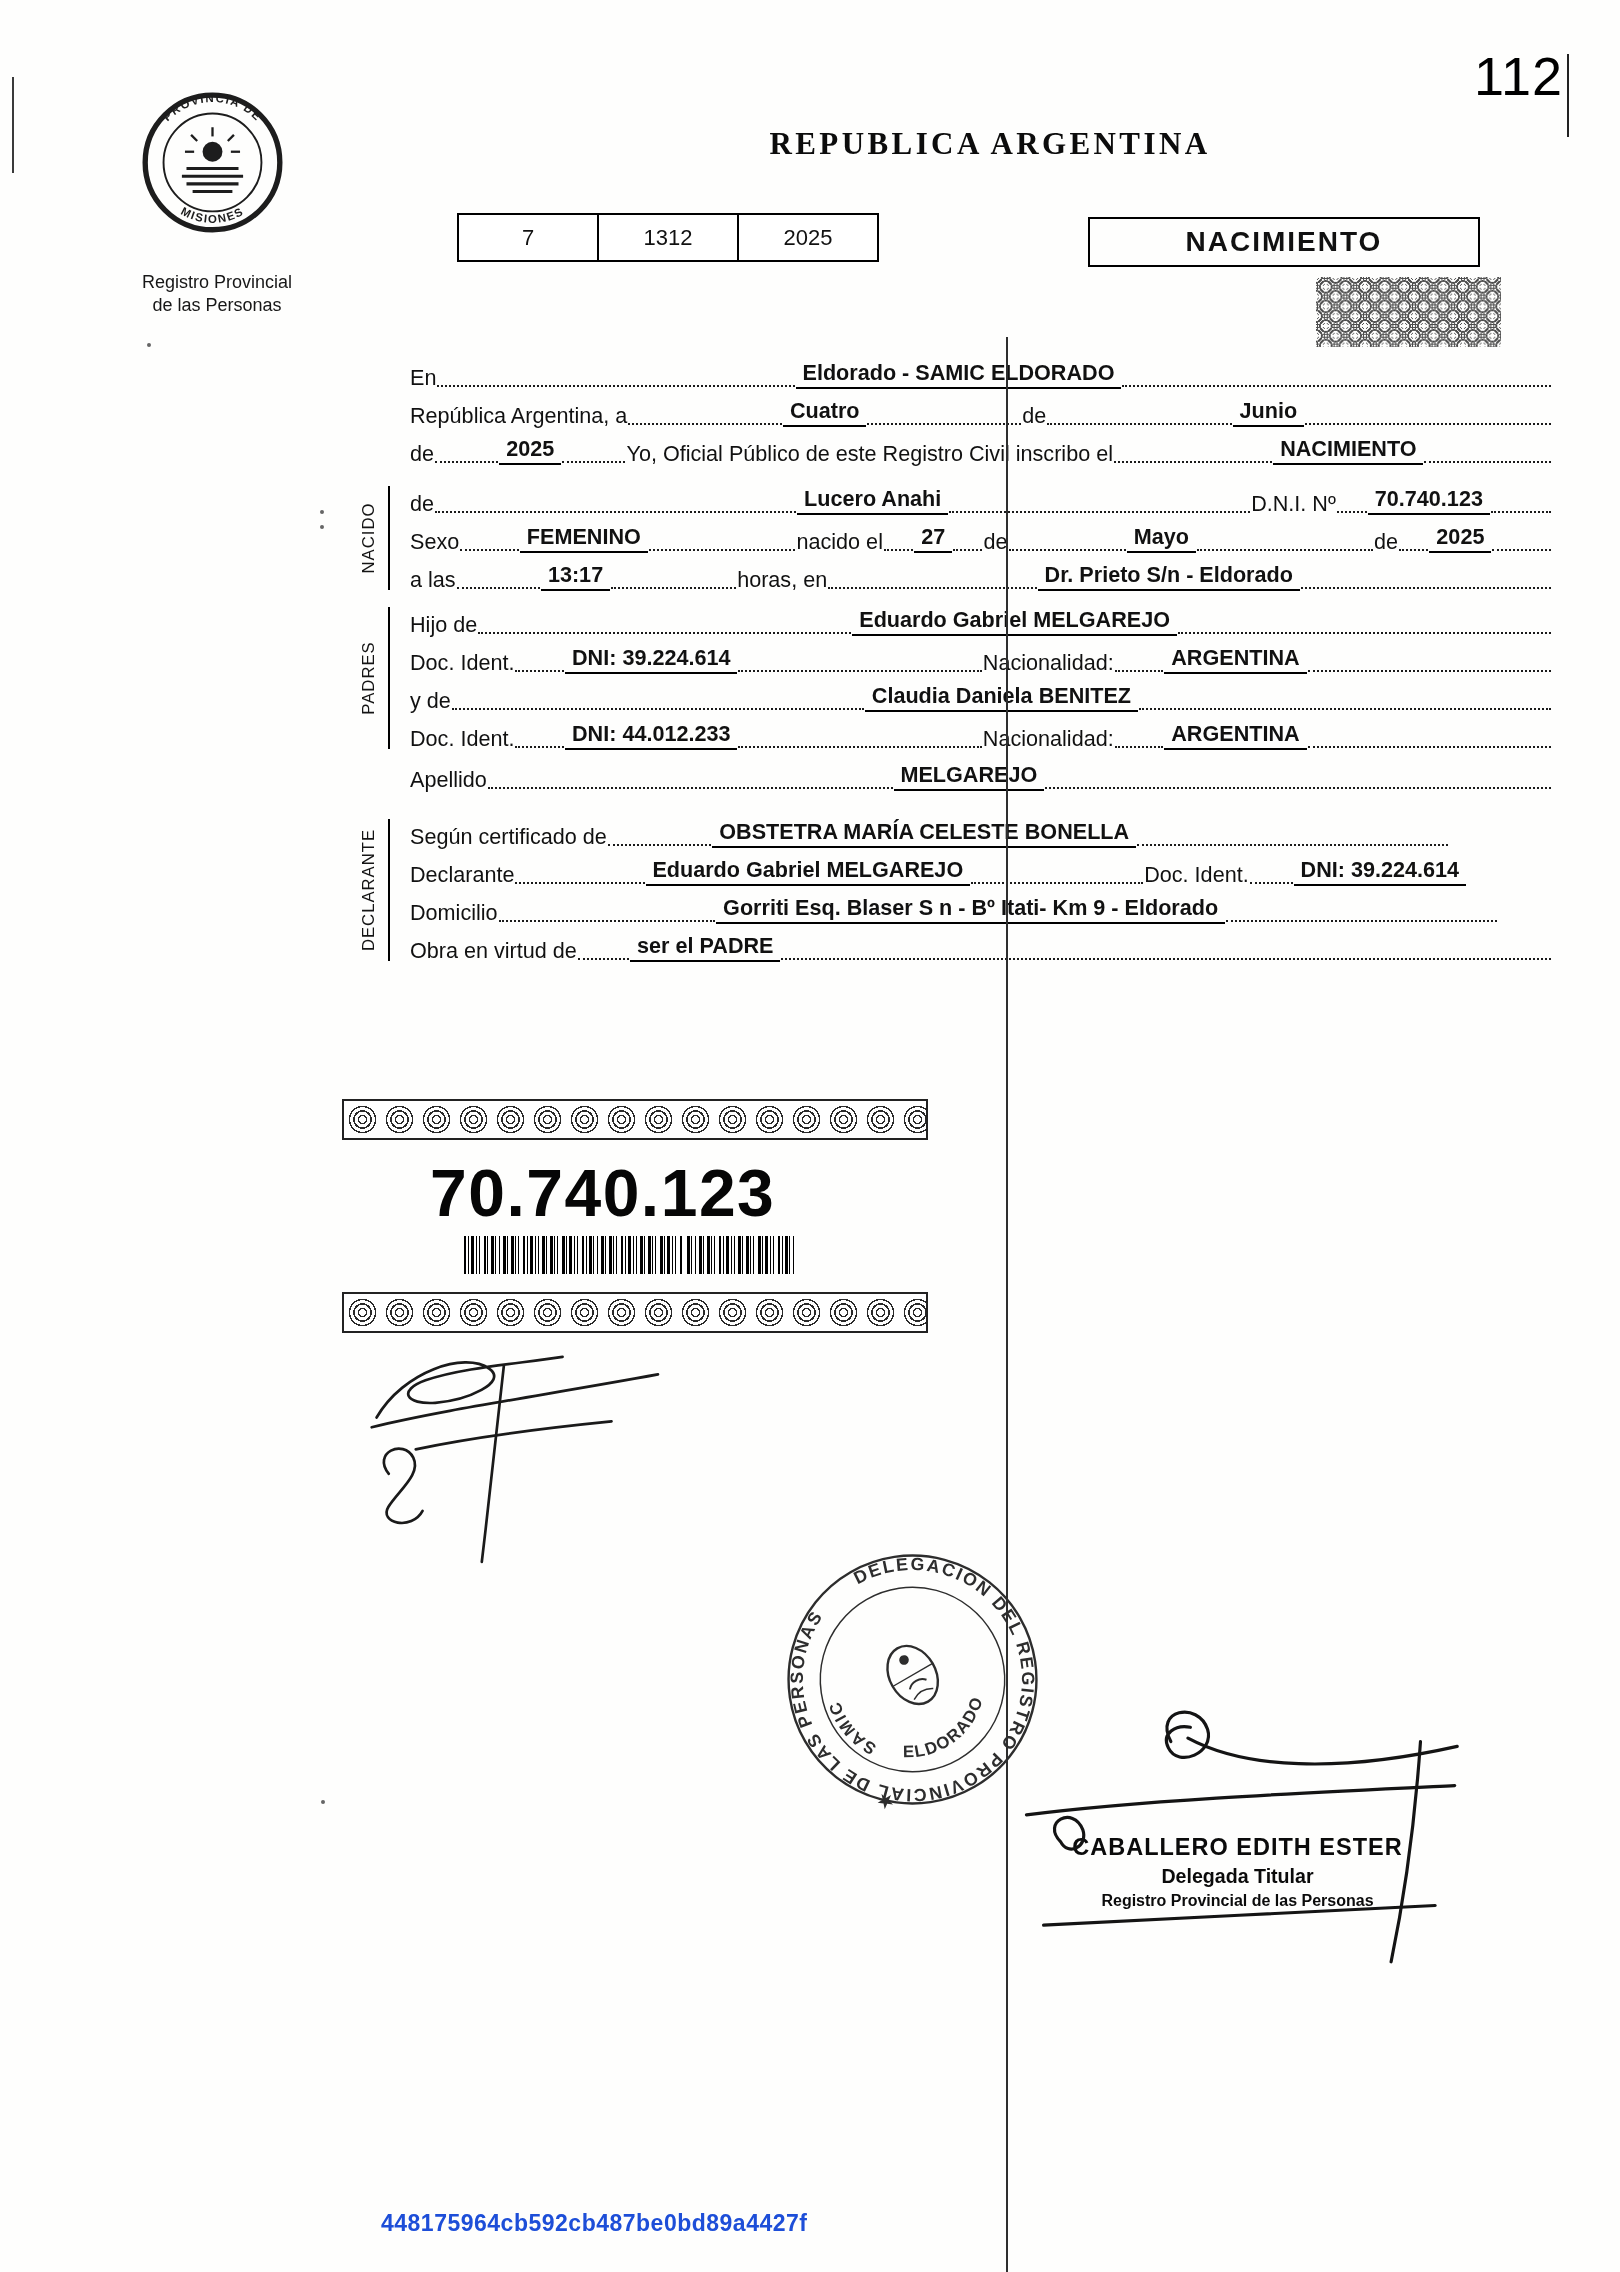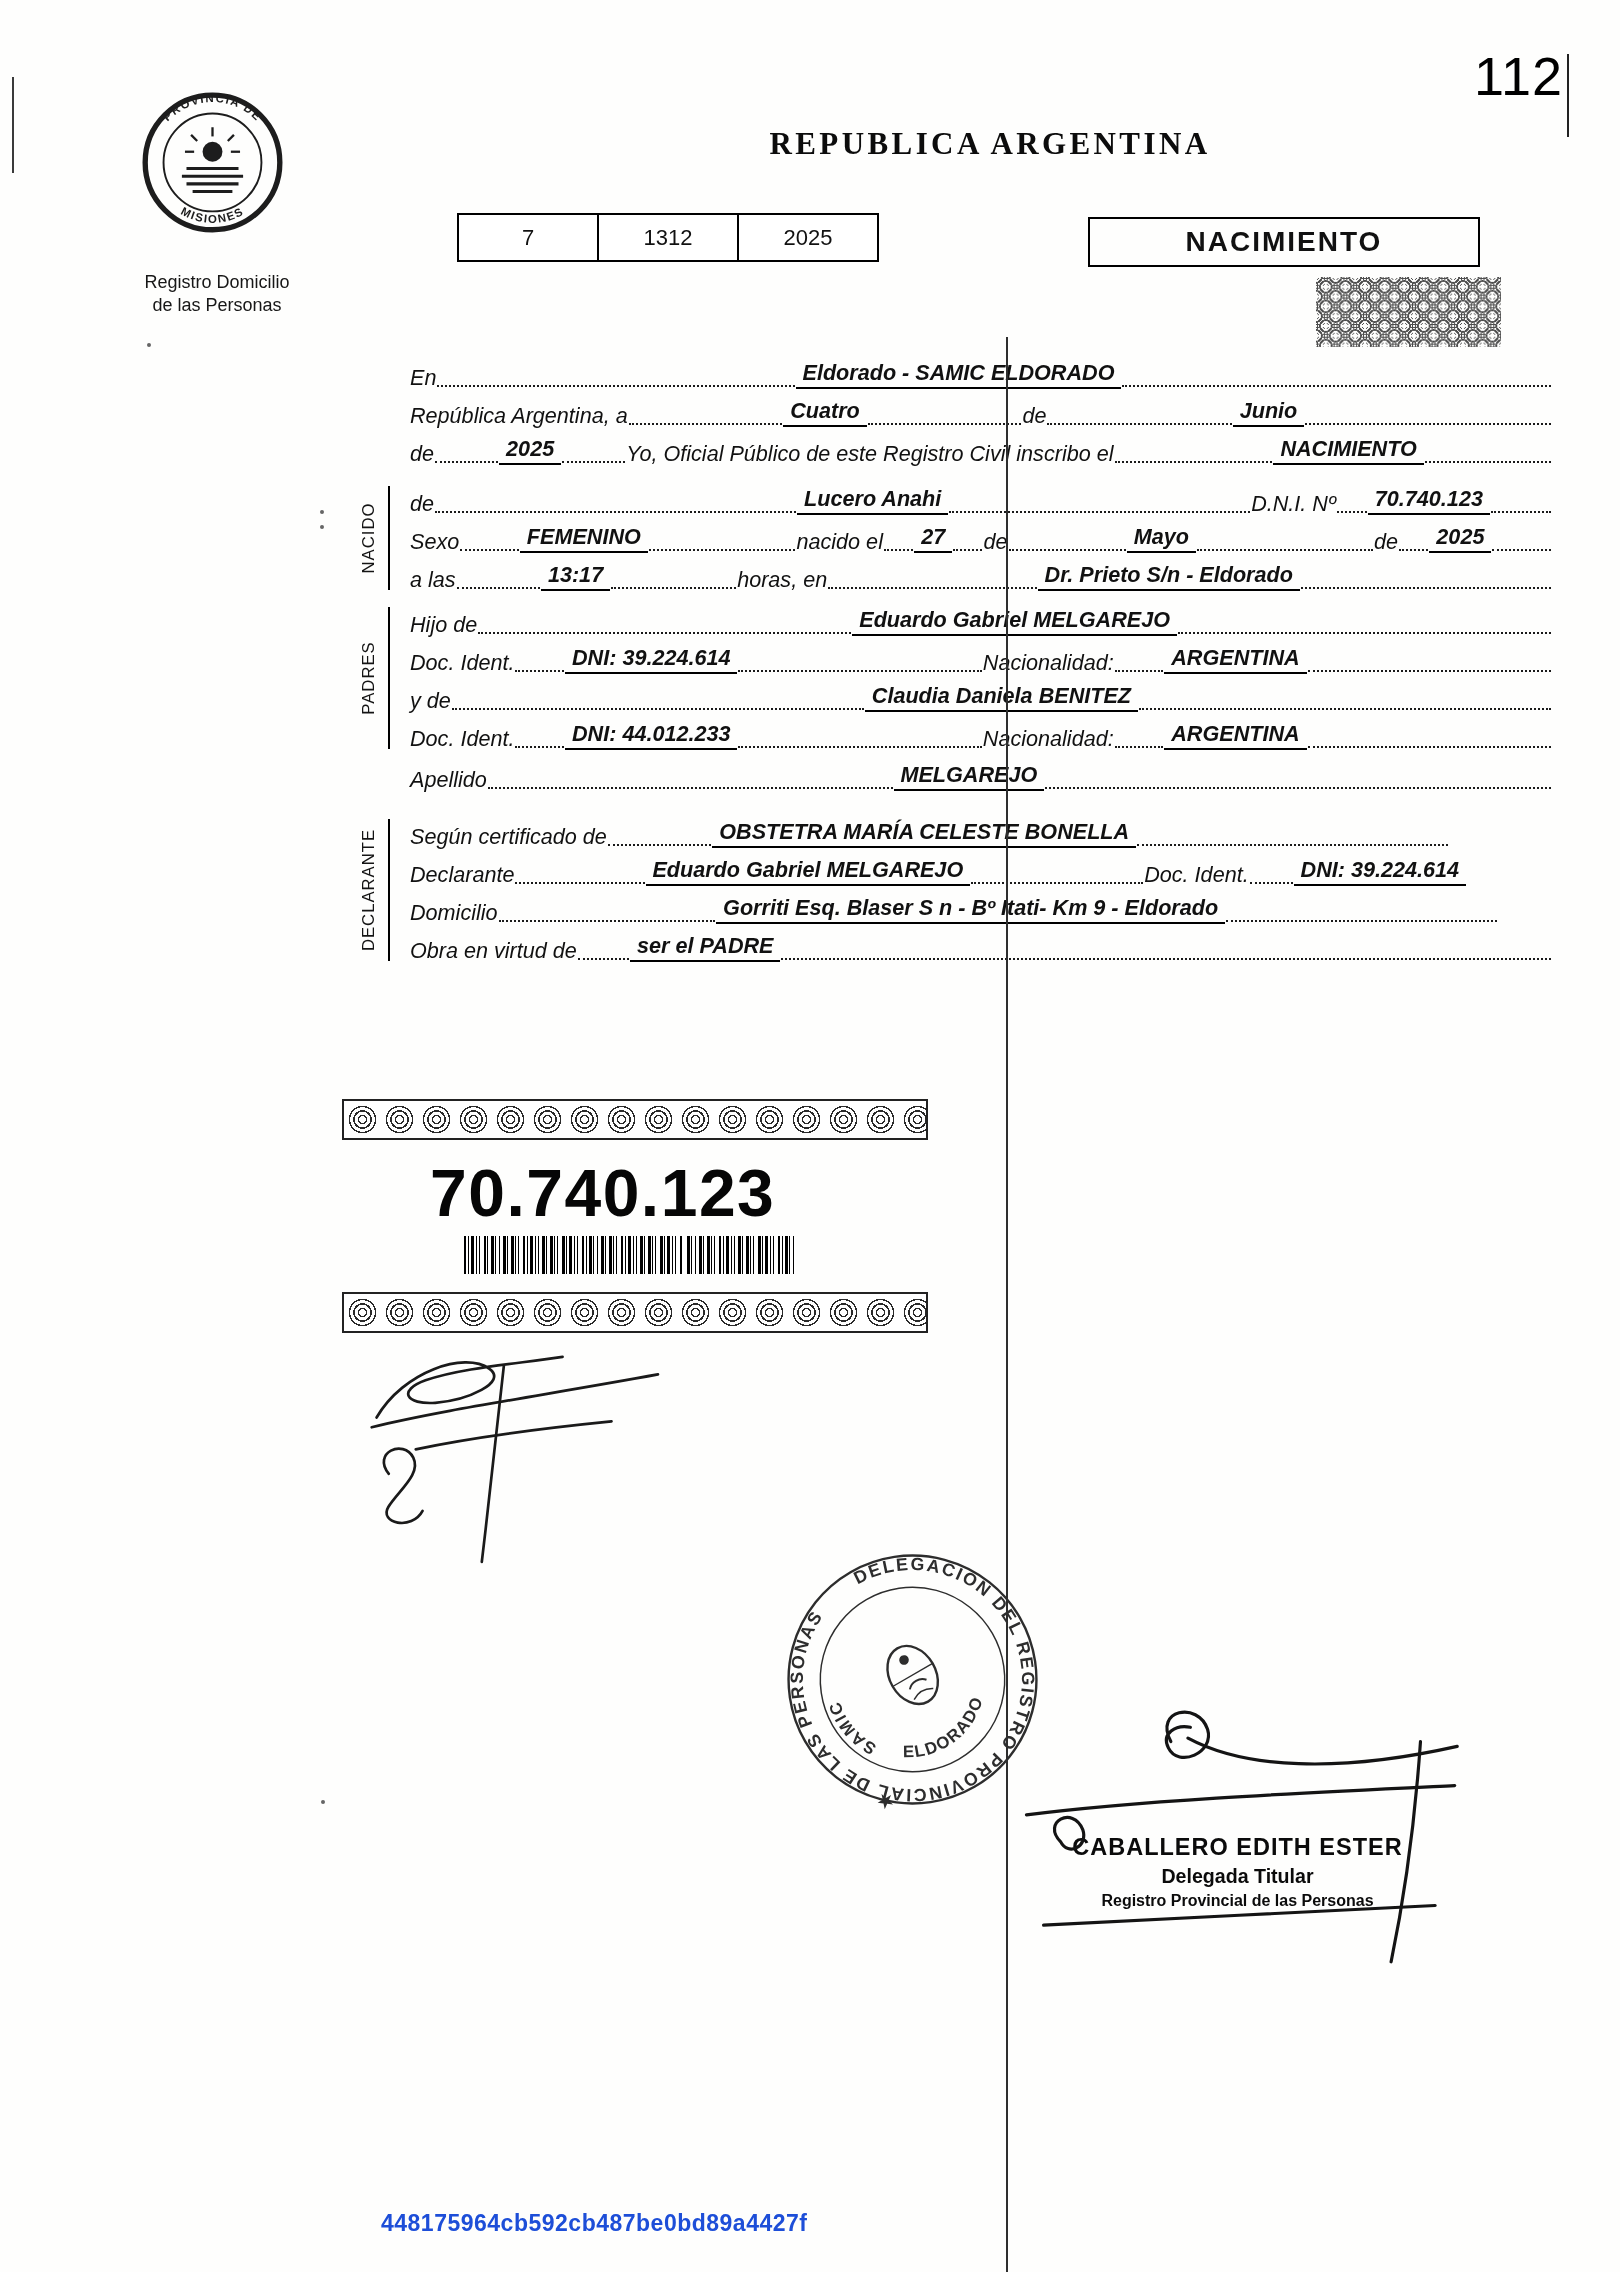"Registro Domicilio" div { text: Domicilio -> Provincial }
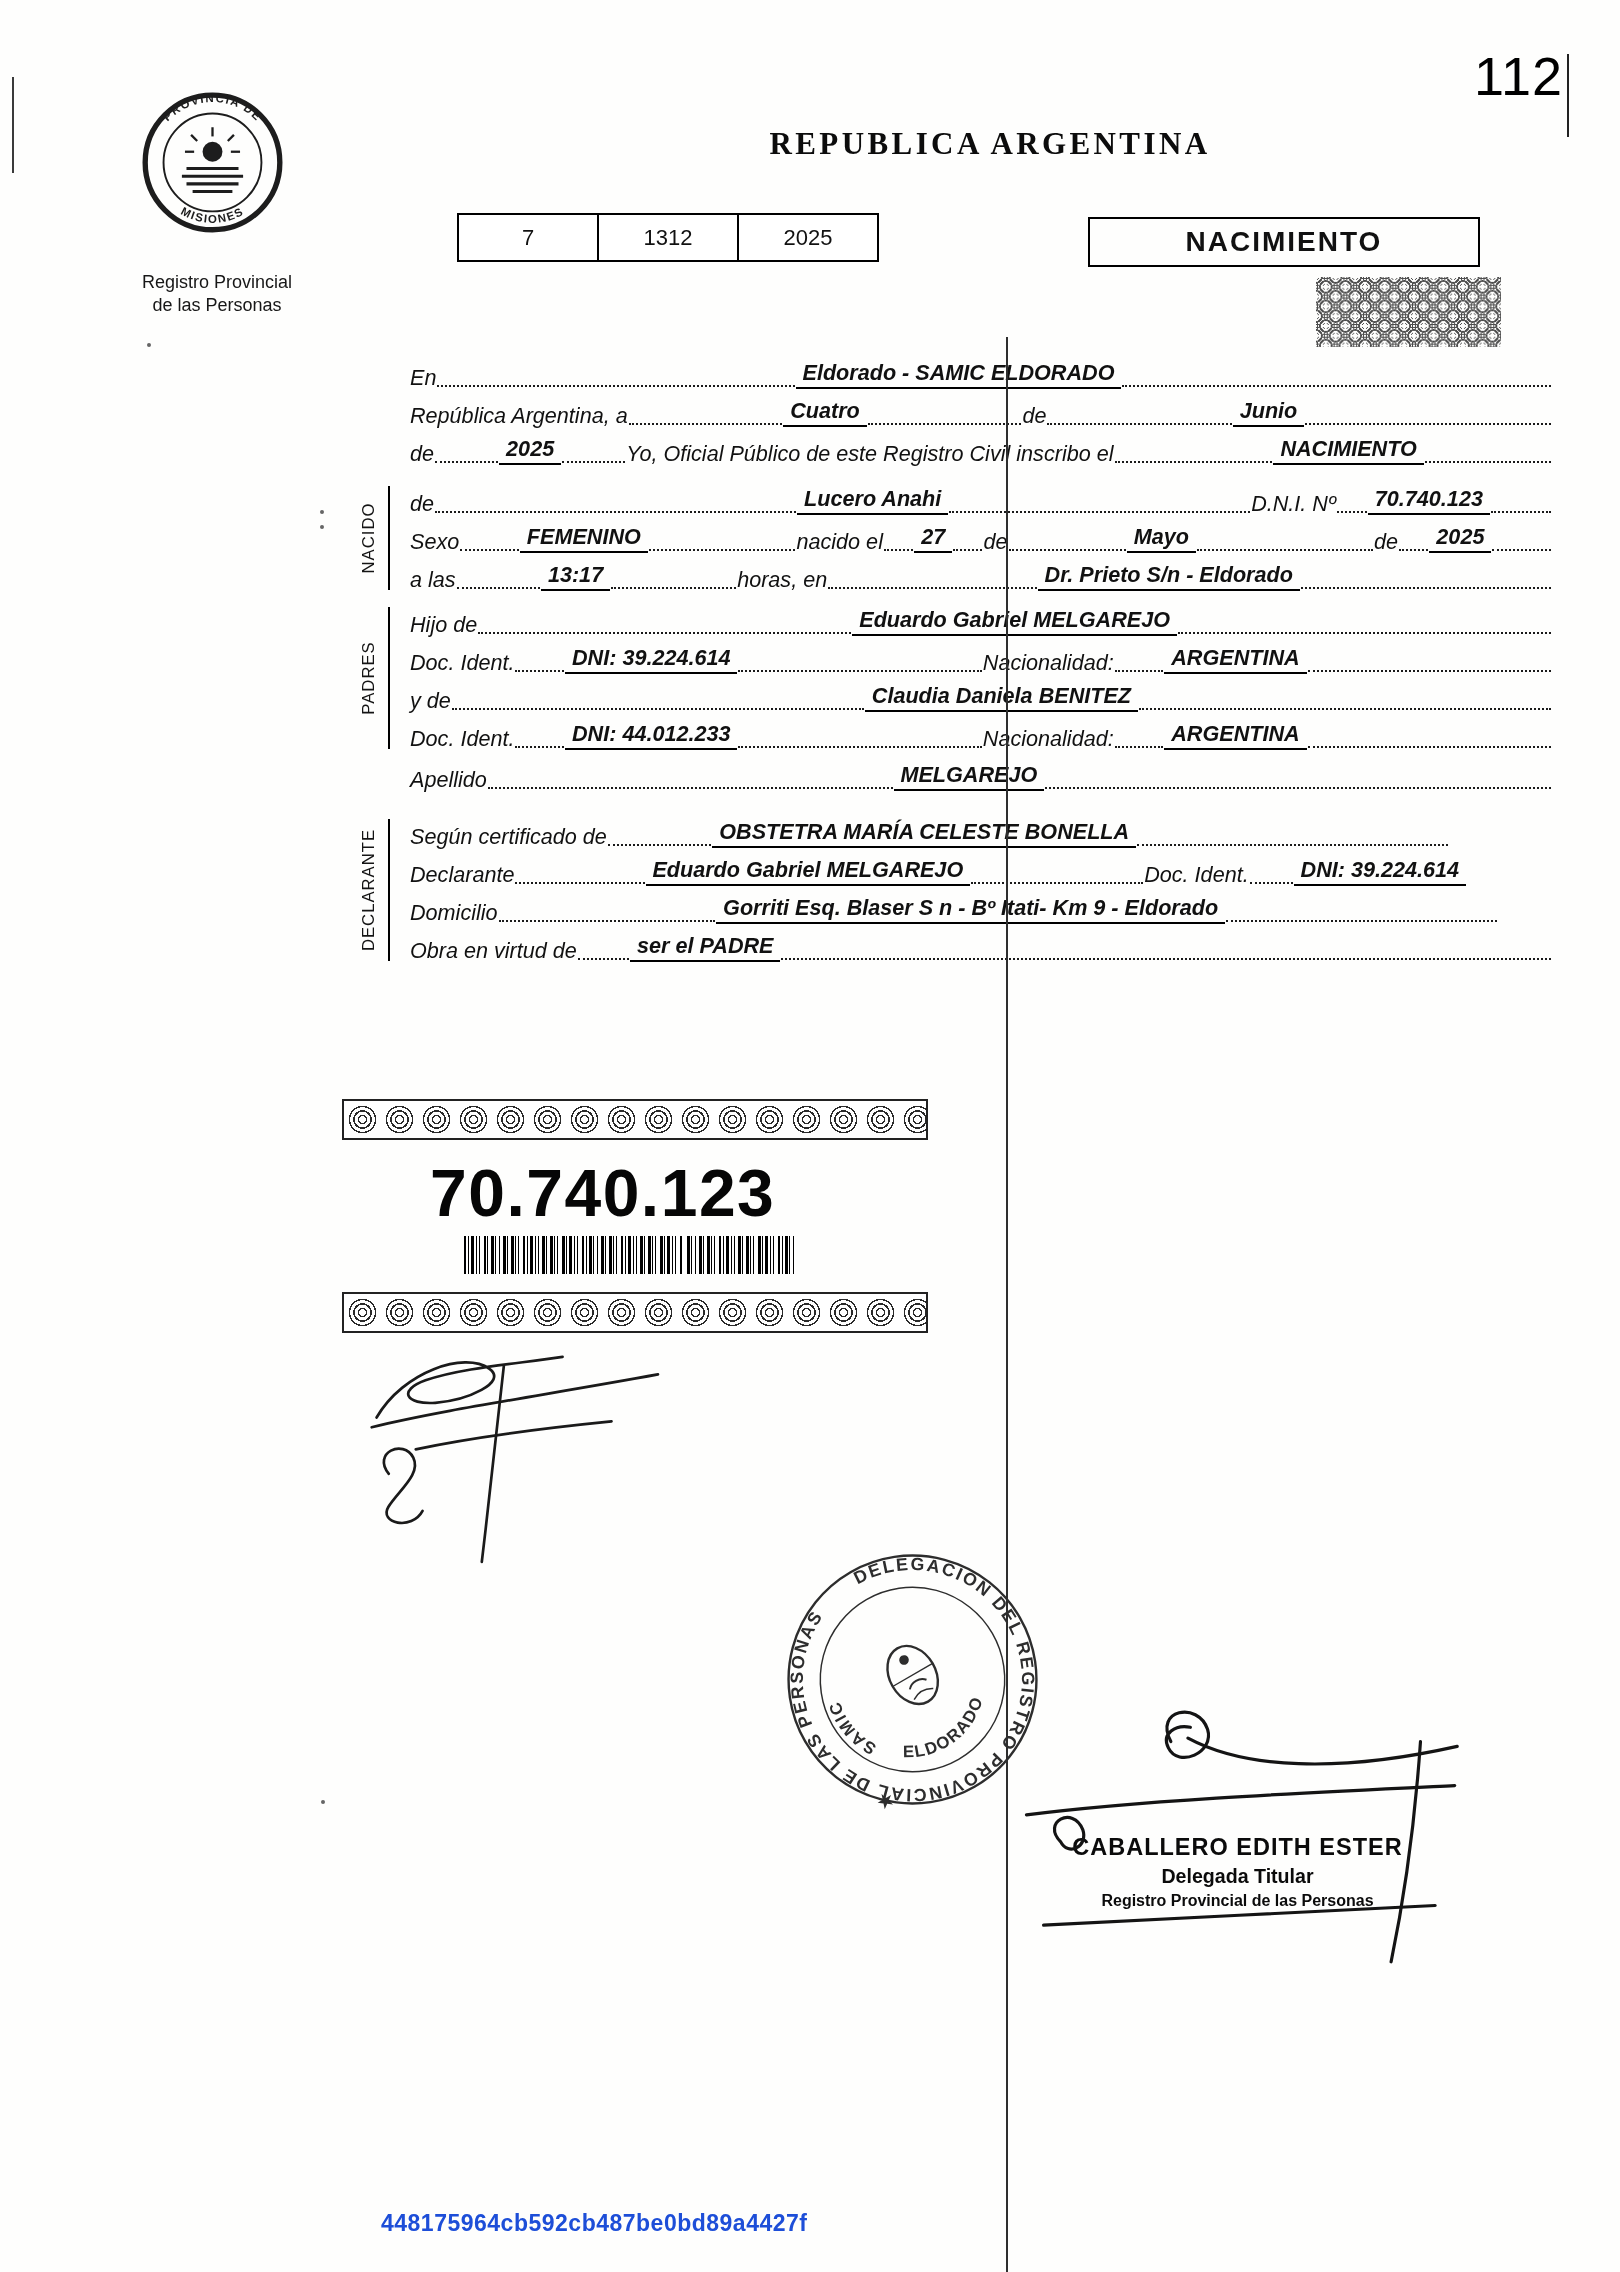"En" .row { font-style: italic -> none }
